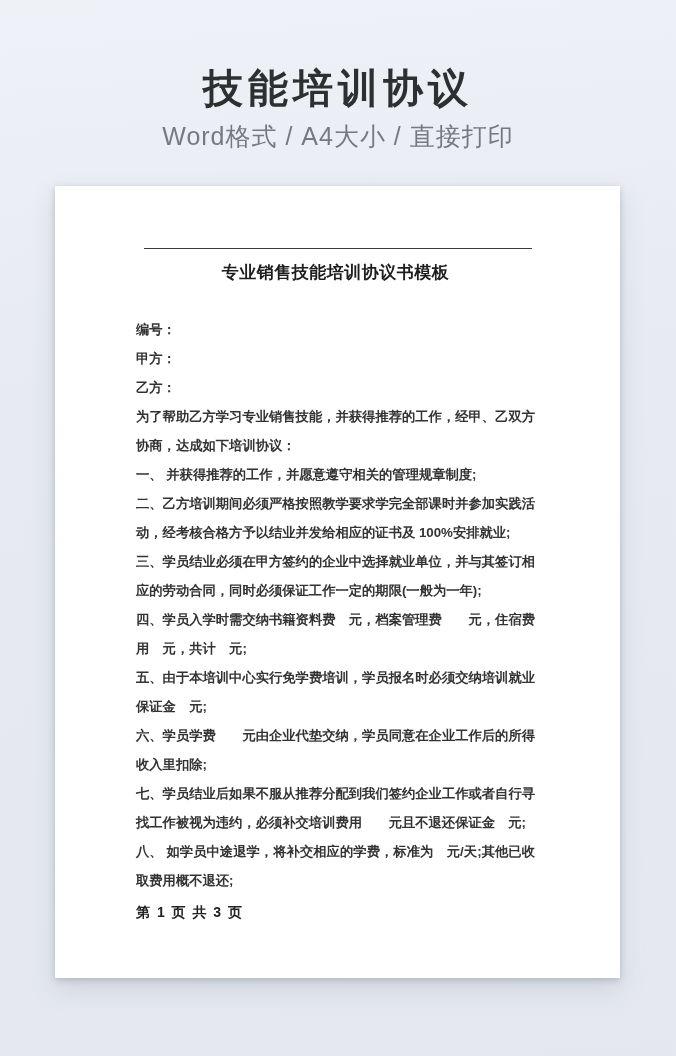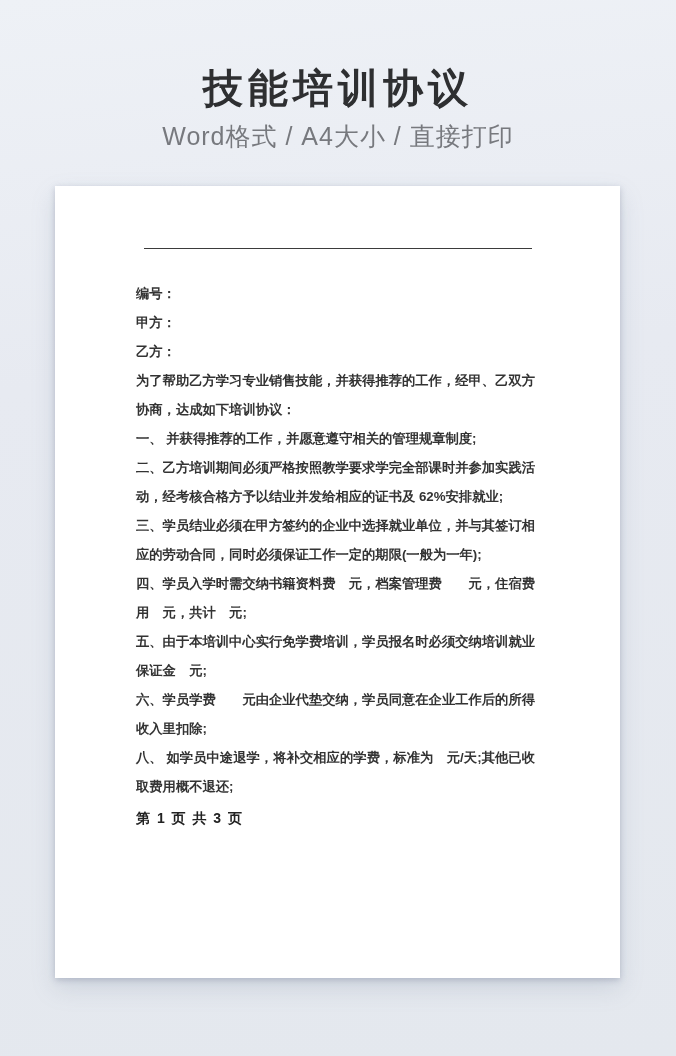"专业销售技能培训协议书模板" h2.doc-title { html: none -> <h2>专业销售技能培训协议书模板</h2> }
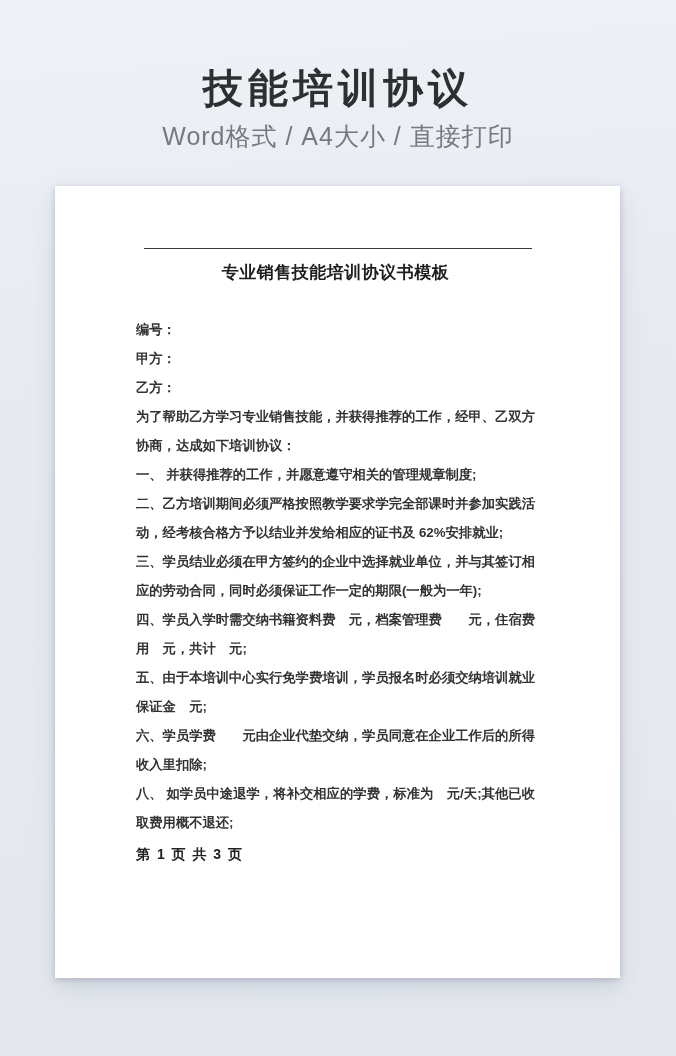"二、乙方培训期间必须严格按照教学要求学完全部课时并参加实践活动，经考核合格方予以" p { text: 62% -> 100% }
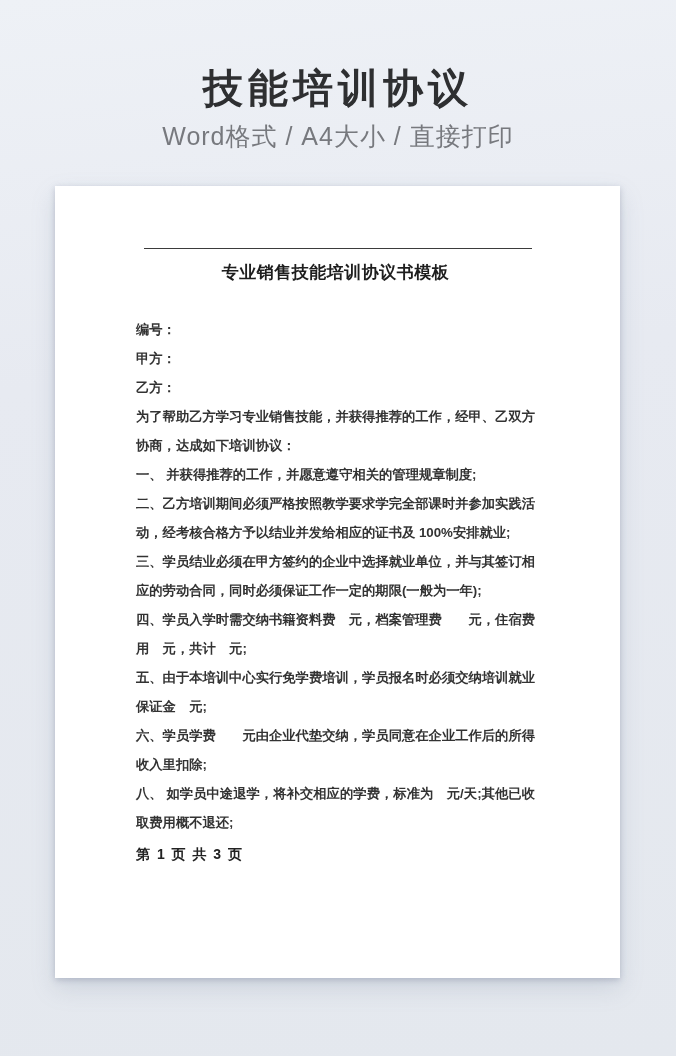"七、学员结业后如果不服从推荐分配到我们签约企业工作或者自行寻找工作被视为违约，必" p { html: none -> <p>七、学员结业后如果不服从推荐分配到我们签约企业工作或者自行寻找工作被视为违约，必须补交培训费用 元且不退还保证金 元;</p> }
